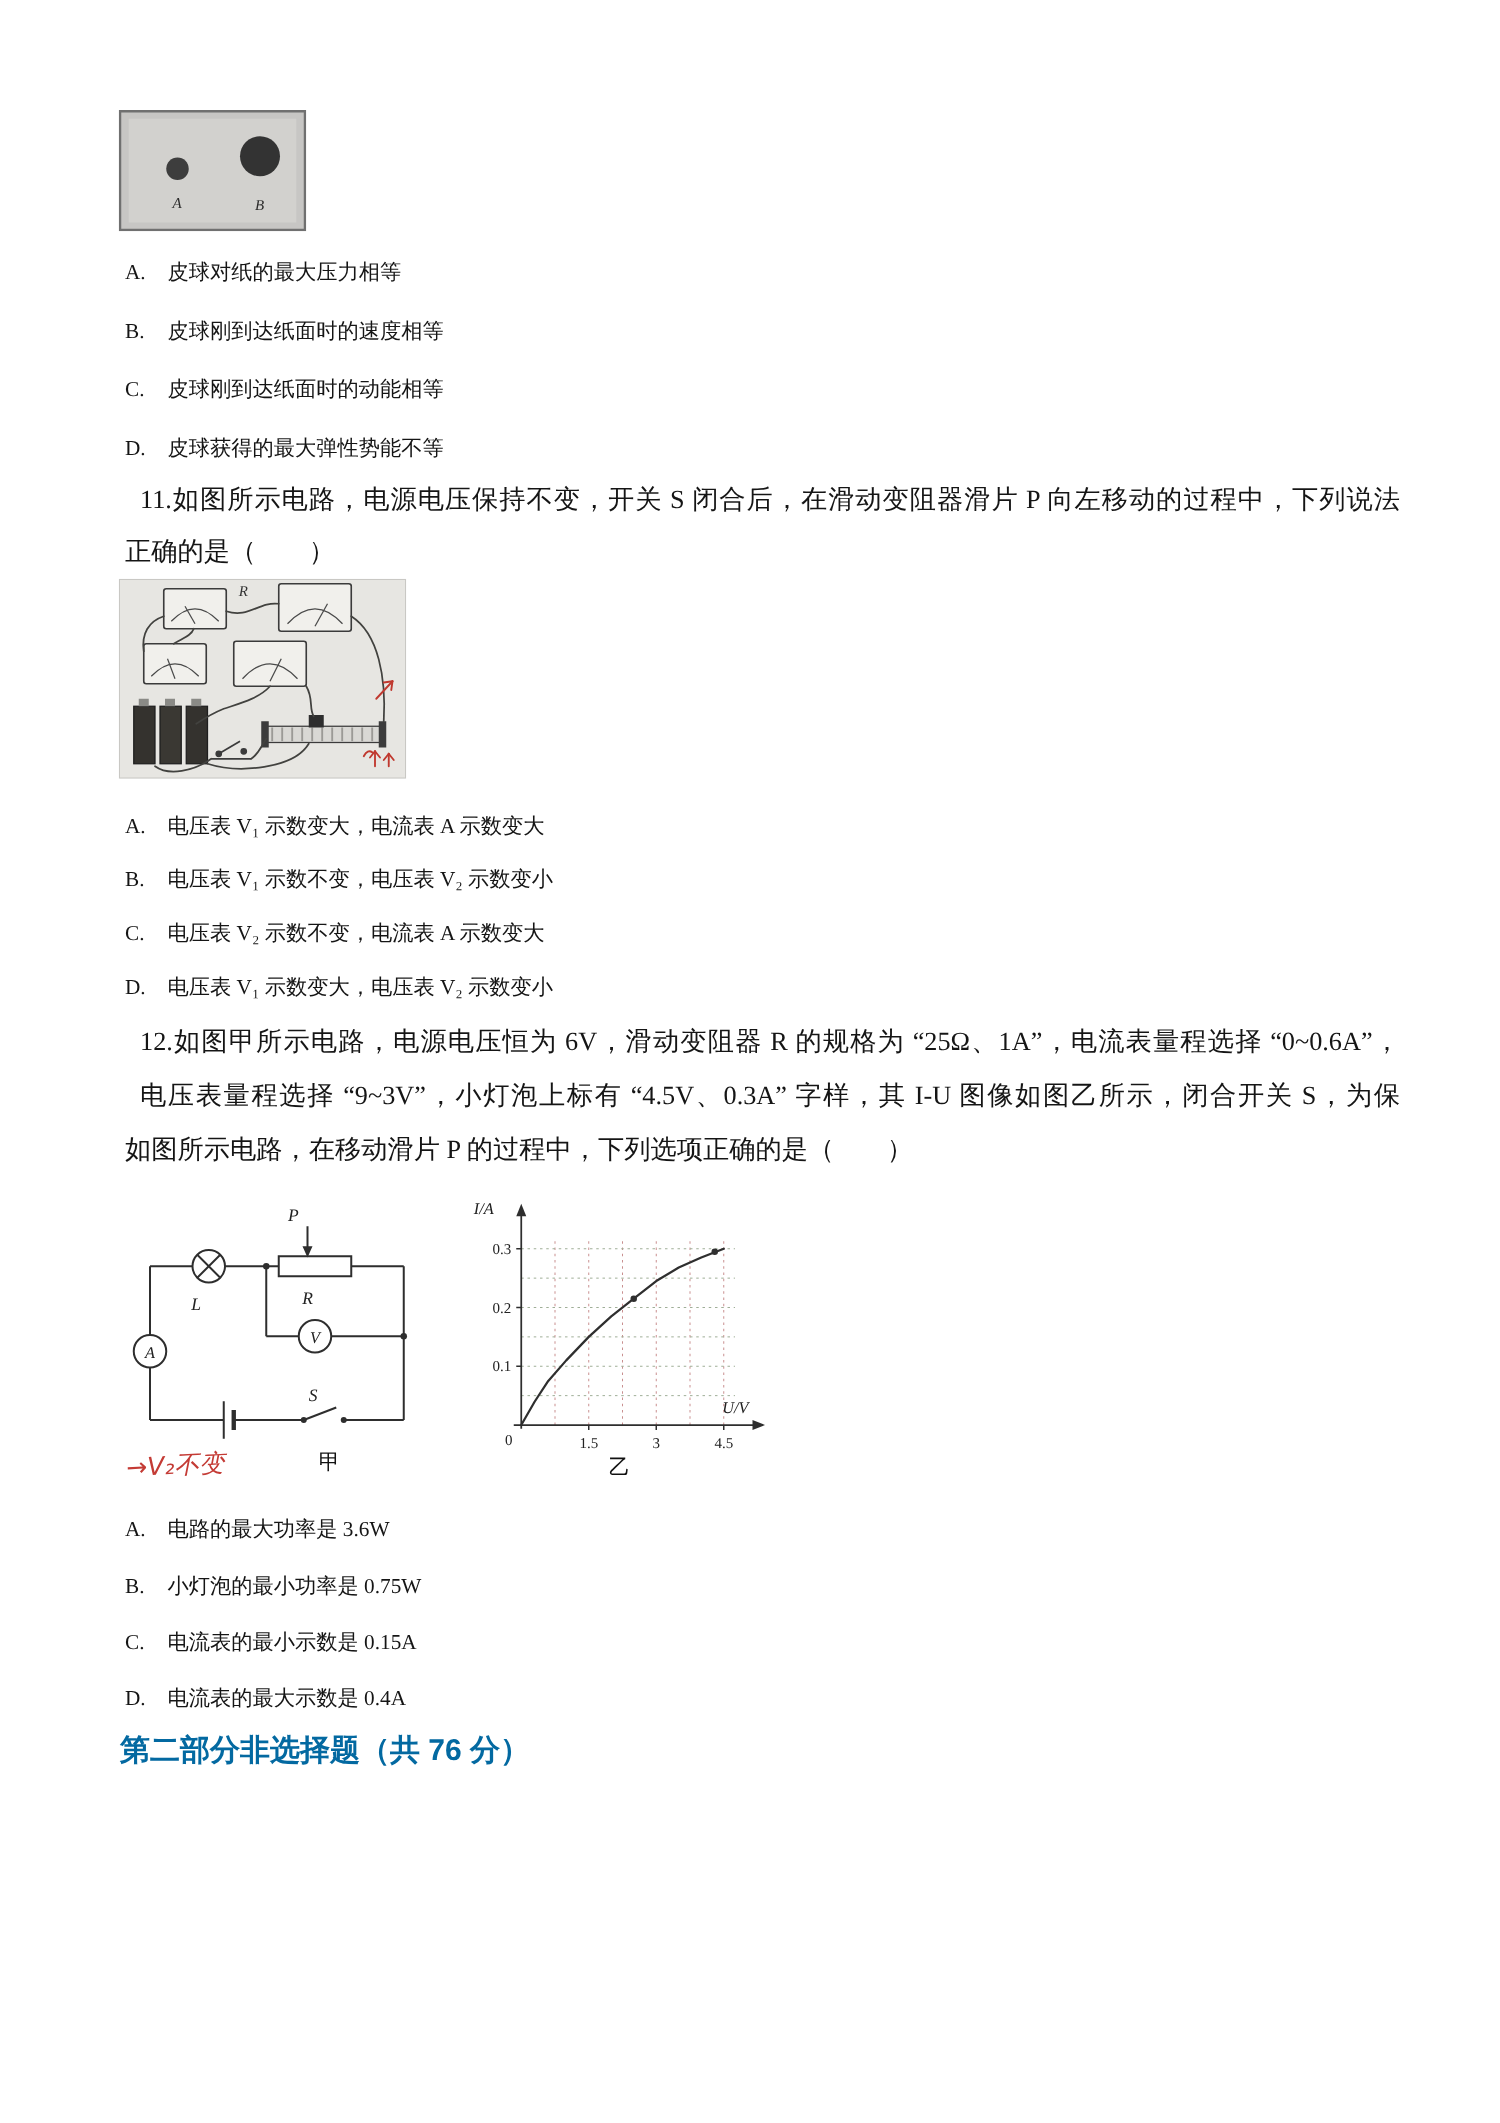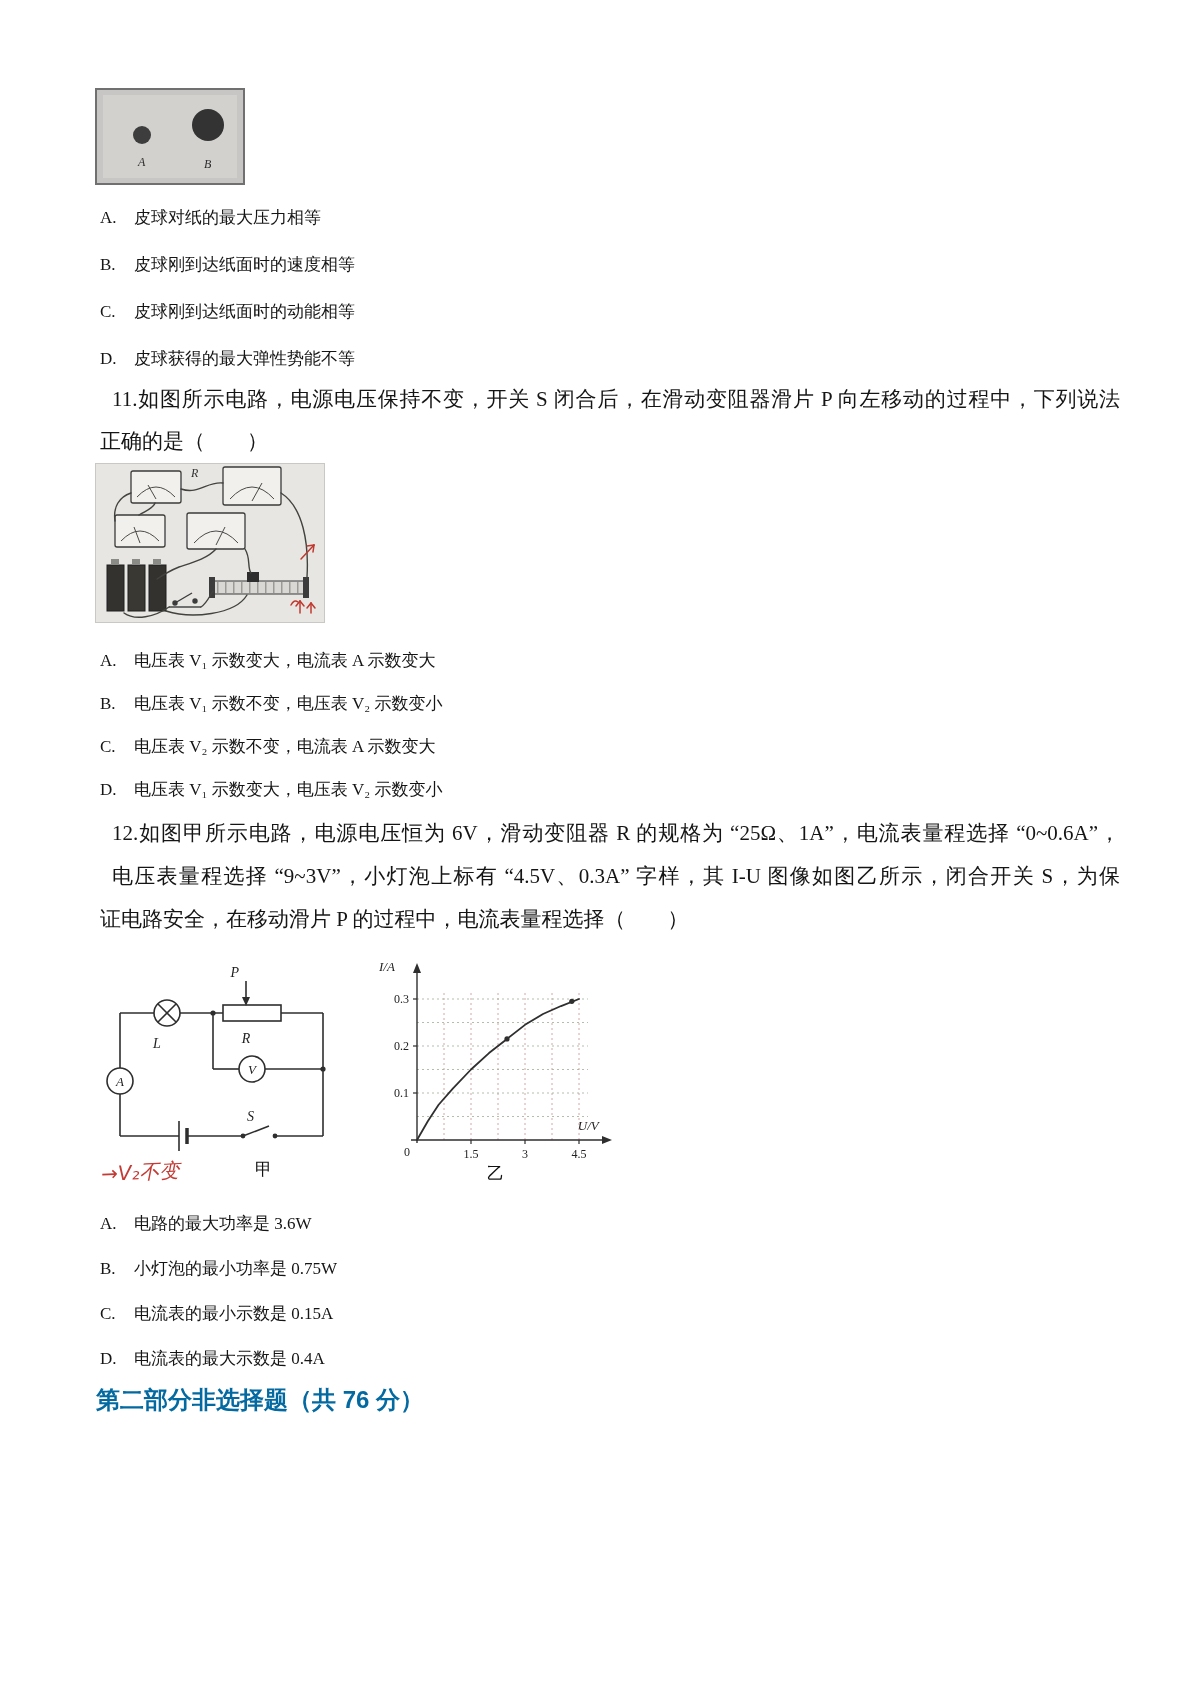"证电路安全，在移动滑片 P 的过程中，电流表量程选择（ ）" div.pline { text: 证电路安全，在移动滑片 P 的过程中，电流表量程选择 -> 如图所示电路，在移动滑片 P 的过程中，下列选项正确的是 }
